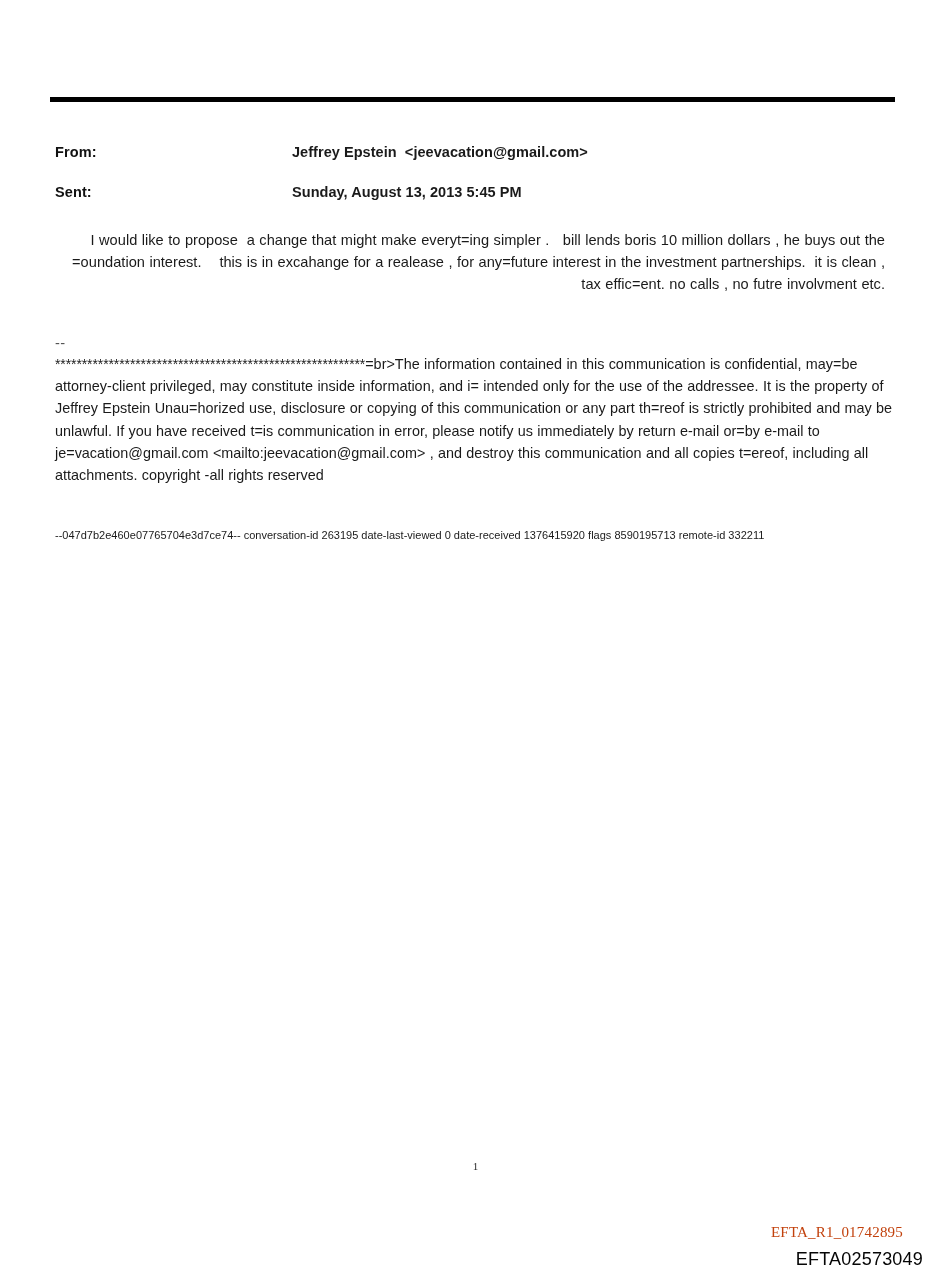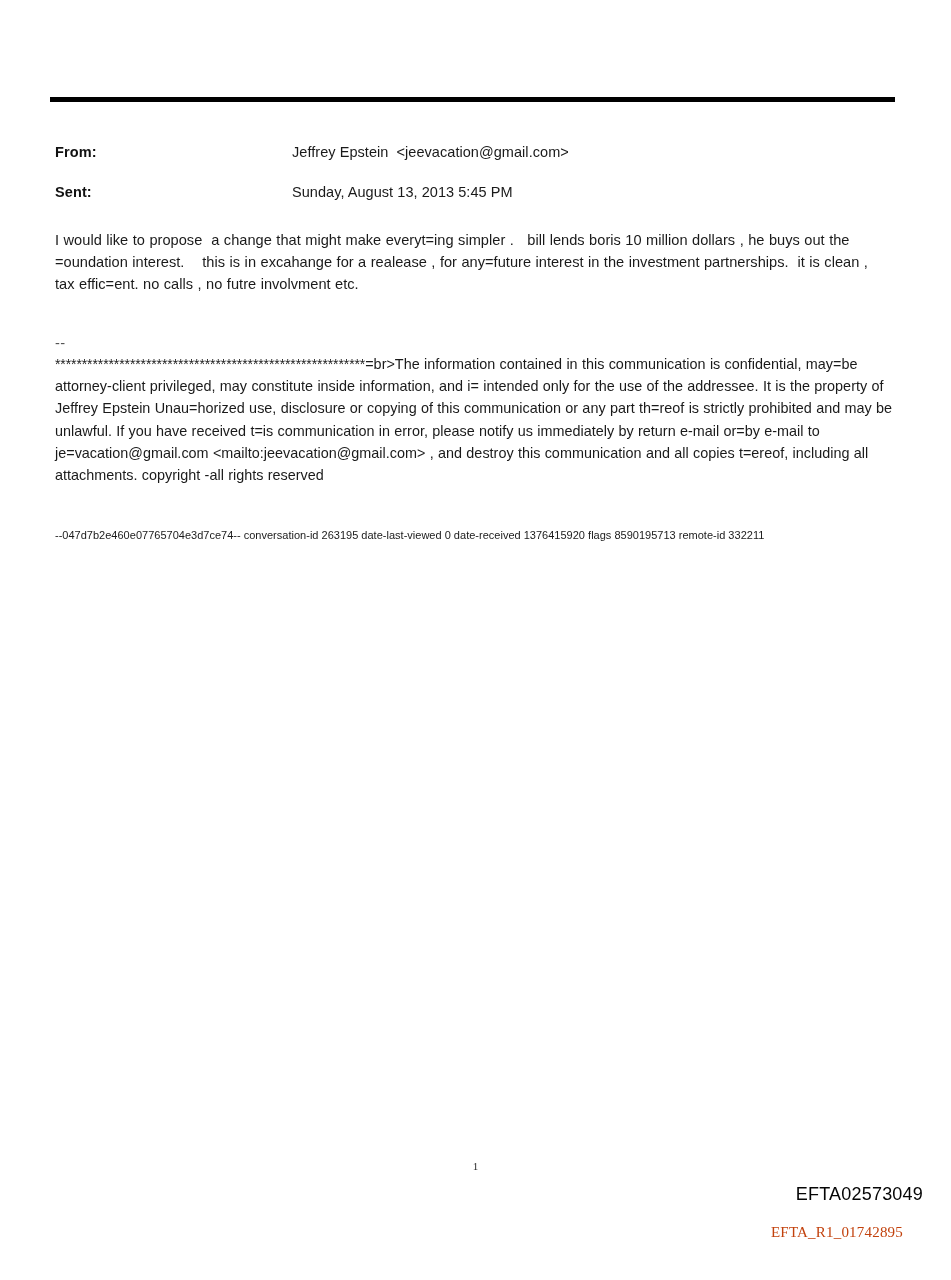"Jeffrey Epstein <jeevacation@gmail.com>" .hvalue { font-weight: normal -> bold }
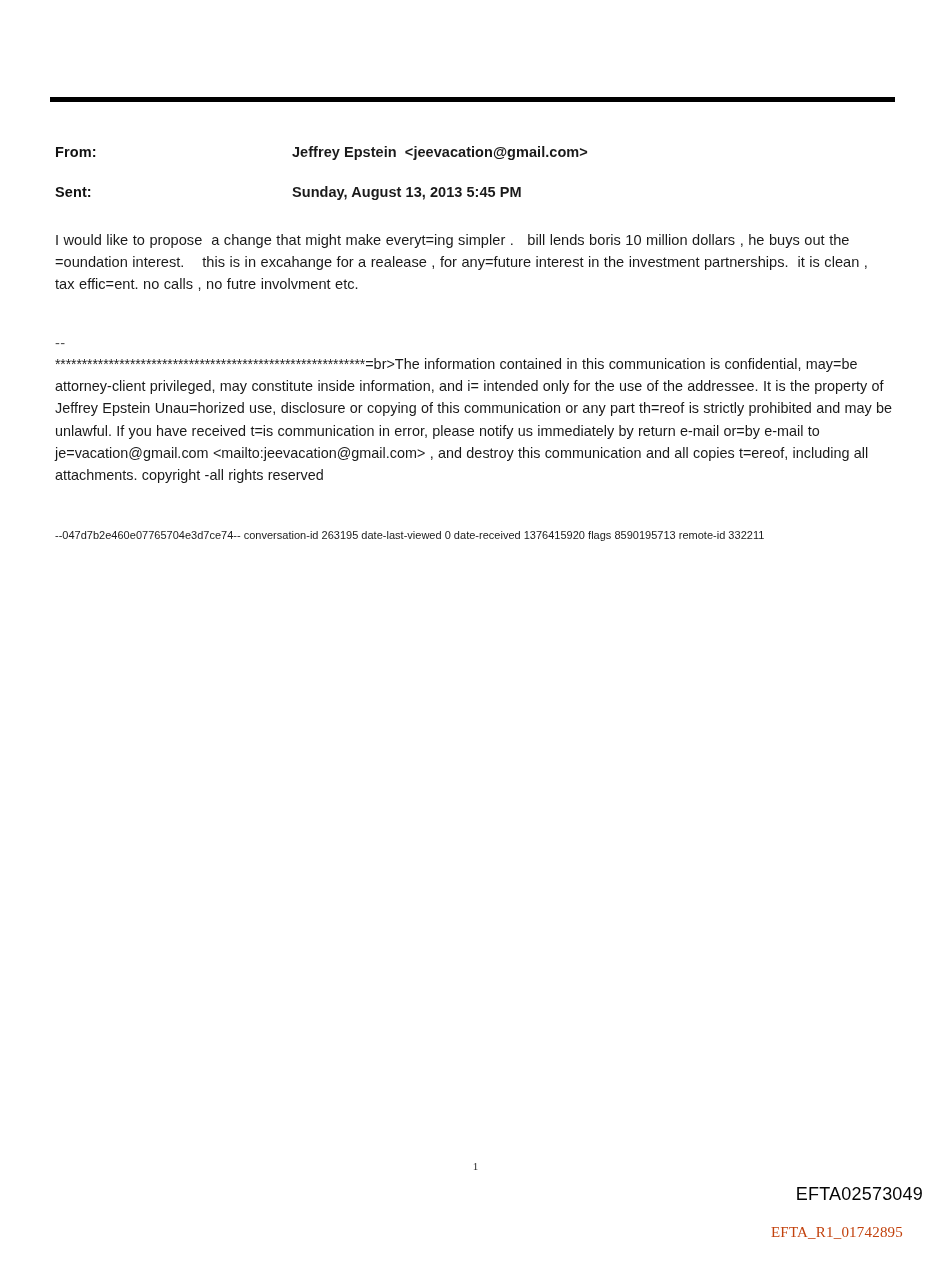"I would like to propose" .body-block { text-align: left -> right }
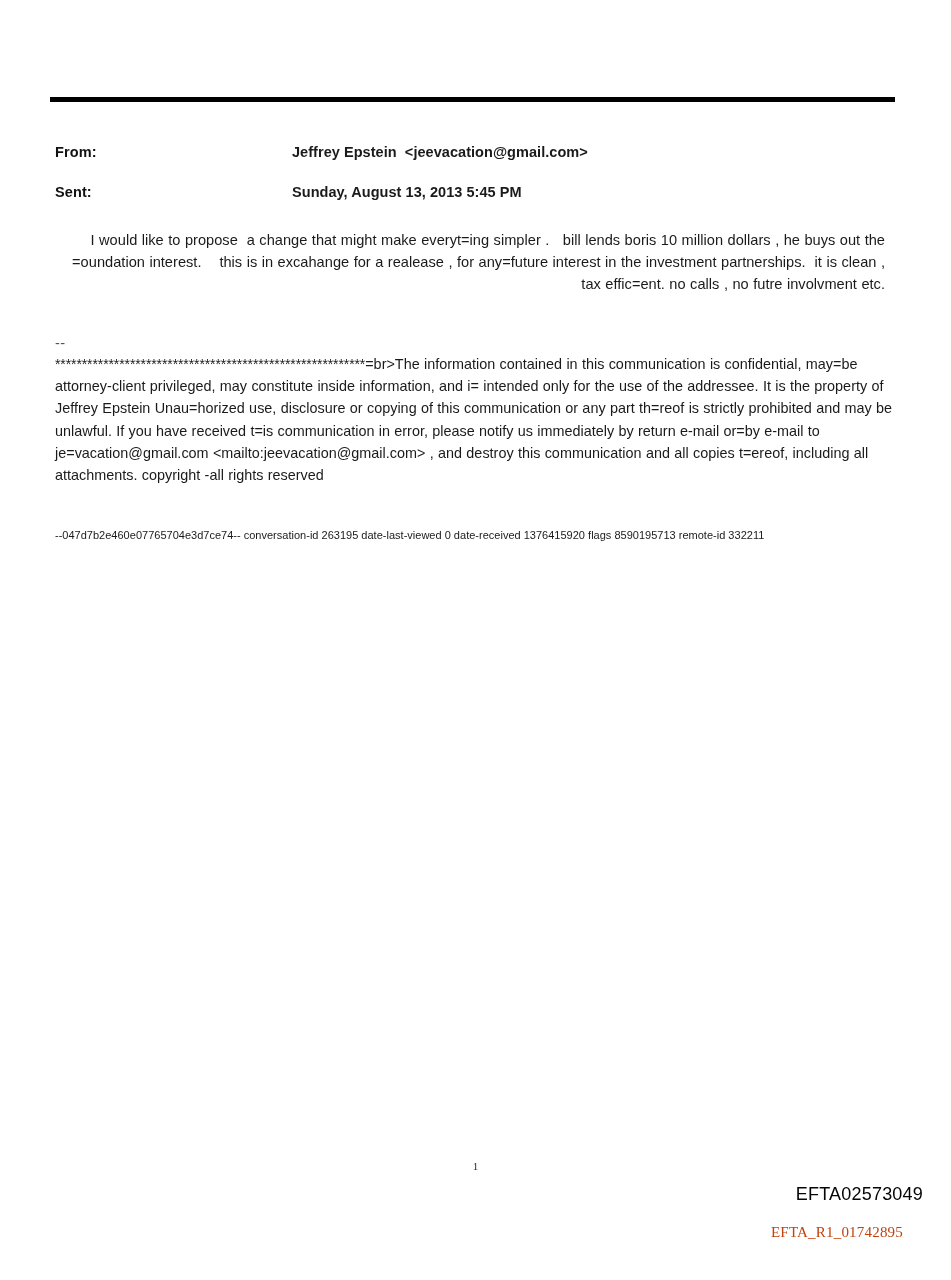"EFTA02573049" .bates-lower { top: 1184px -> 1249px }
